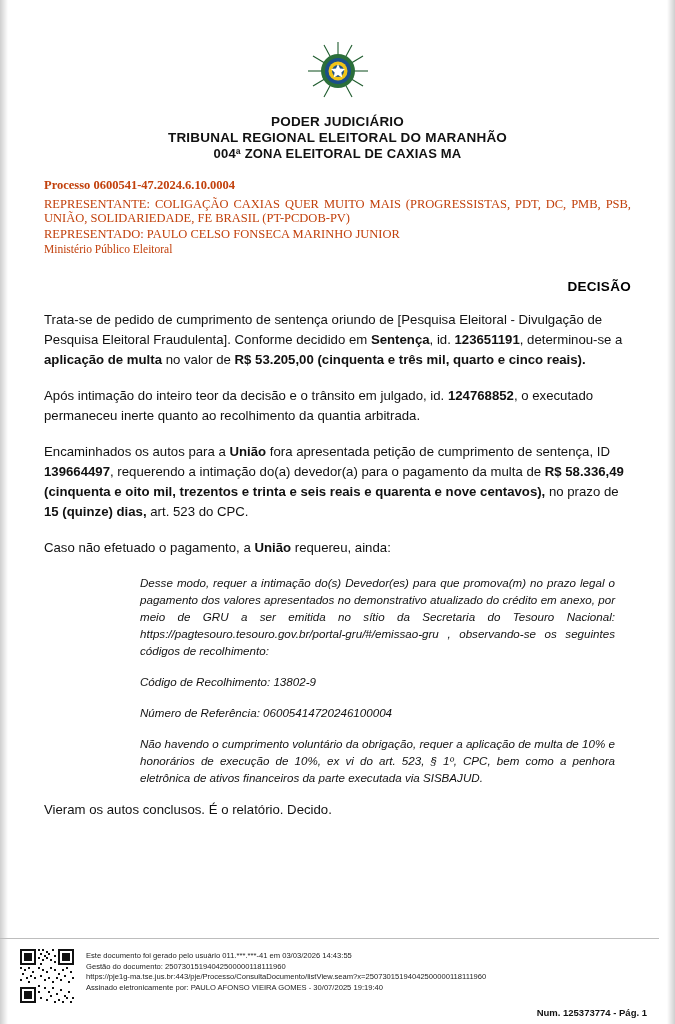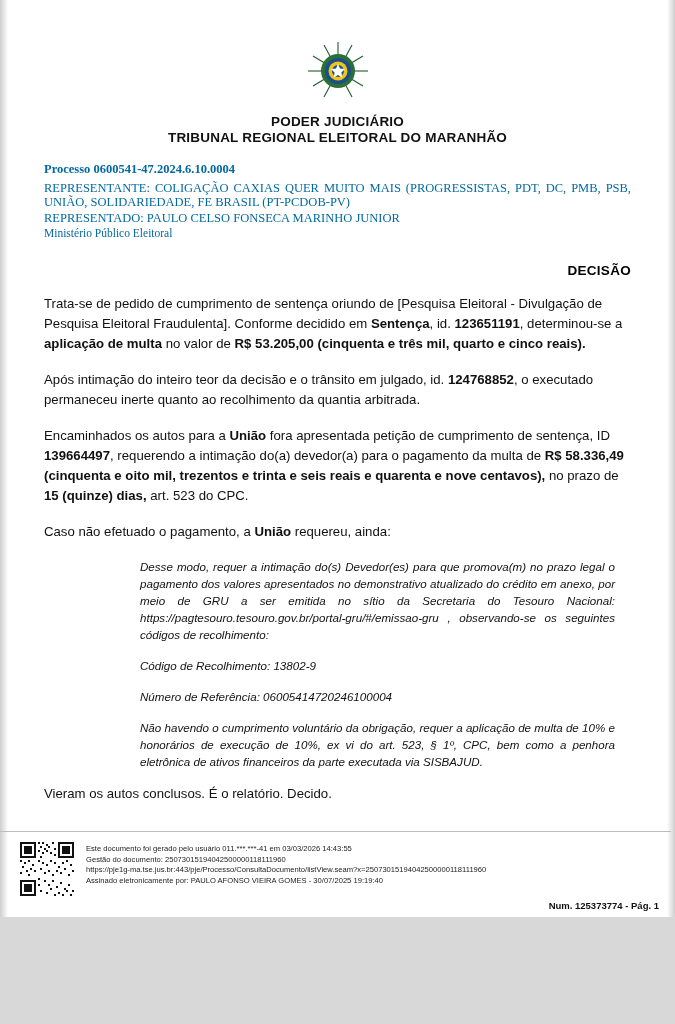"PODER JUDICIÁRIO" .page { height: 917px -> 1024px }
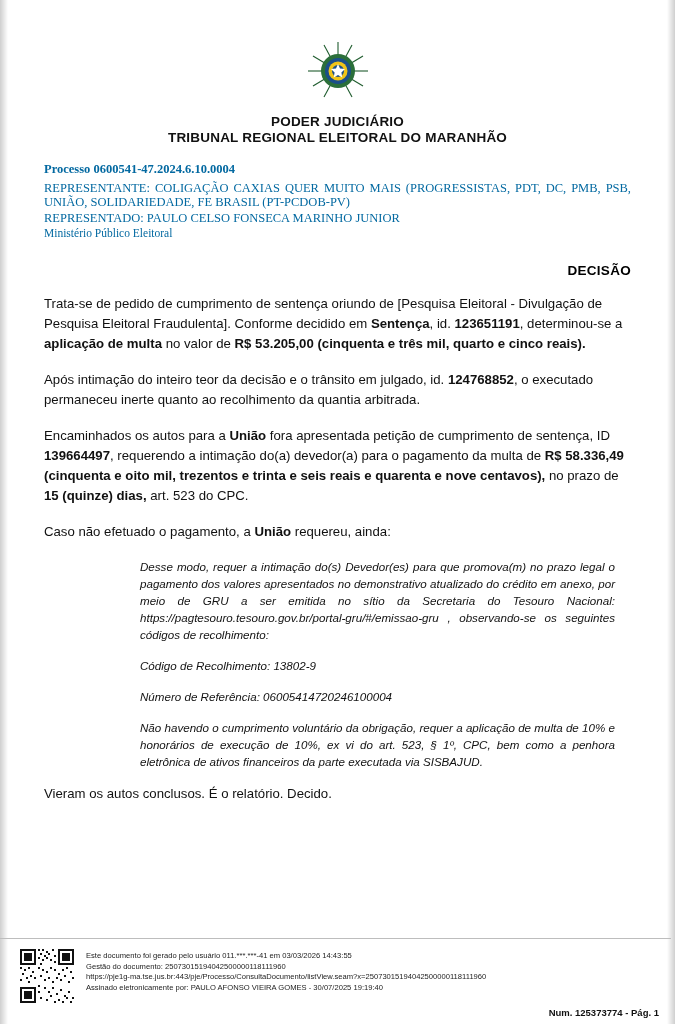"004ª ZONA ELEITORAL DE CAXIAS" div.l3 { html: none -> <div>004ª ZONA ELEITORAL DE CAXIAS MA</div> }
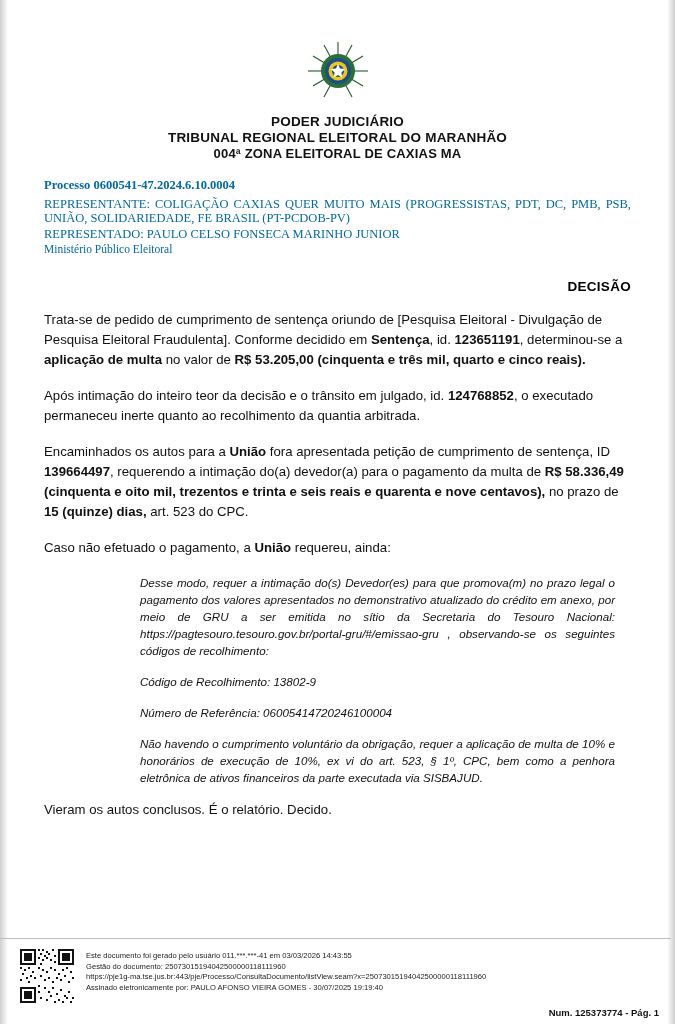"Processo 0600541-47.2024.6.10.0004" .parties { color: #0369a1 -> #c2410c }
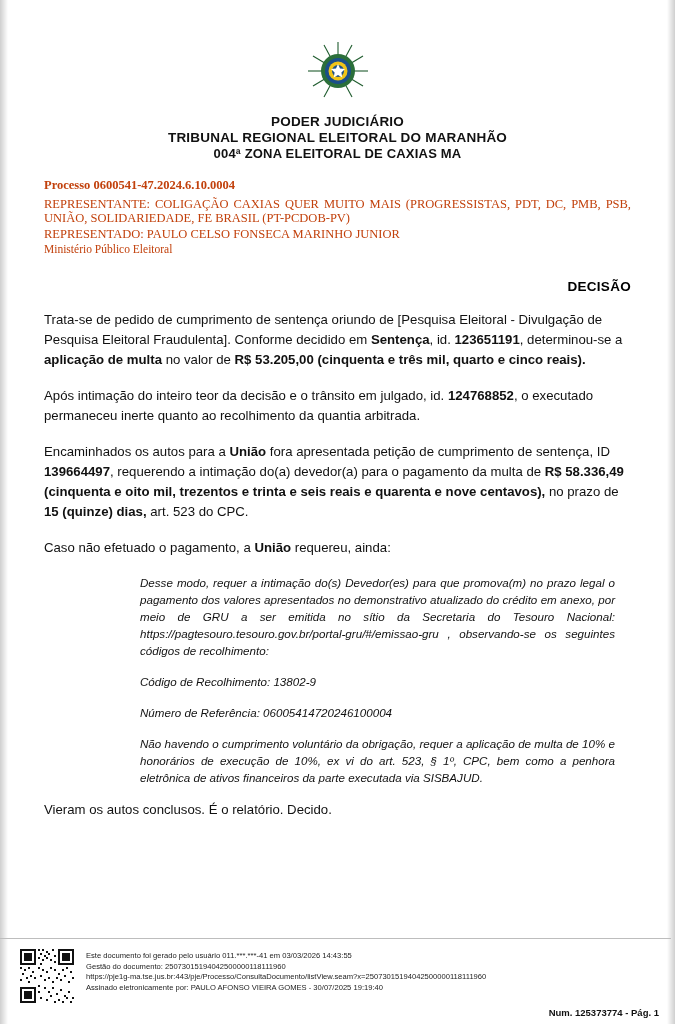"Este documento foi gerado pelo" .footer { right: 4px -> 16px }
